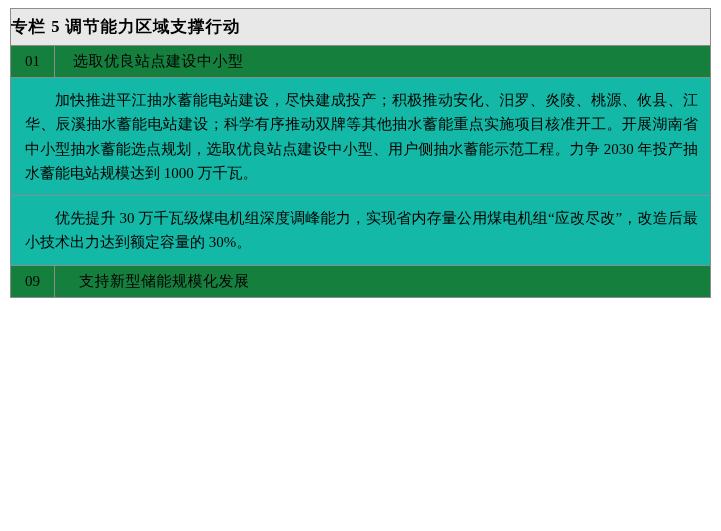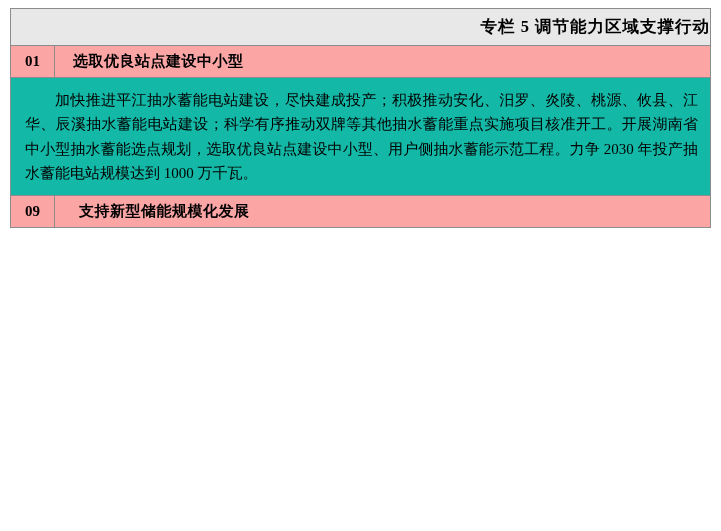"专栏 5 调节能力区域支撑行动" .title-row td { text-align: right -> left }
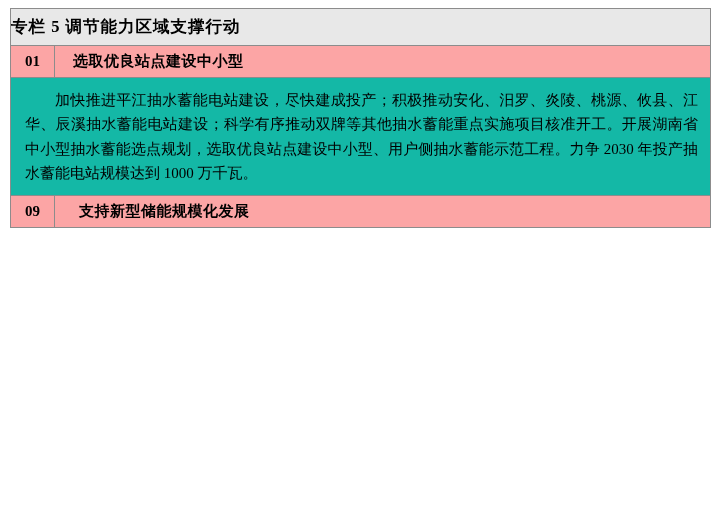"01" .head-row td { background: #fca5a5 -> #15803d; font-weight: bold -> normal }
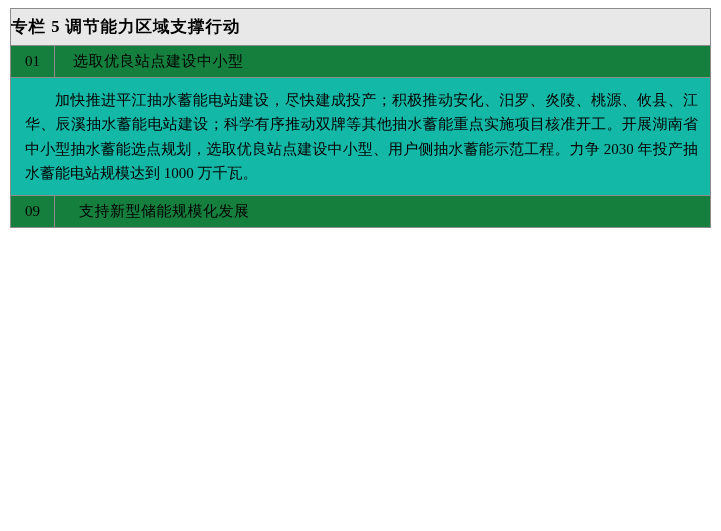"优先提升 30" tr.body-row { html: none -> <tr> <td> <p>优先提升 30 万千瓦级煤电机组深度调峰能力，实现省内存量公用煤电机组“应改尽改”，改造后最小技术出力达到额定容量的 30%。</p> </td> </tr> }
